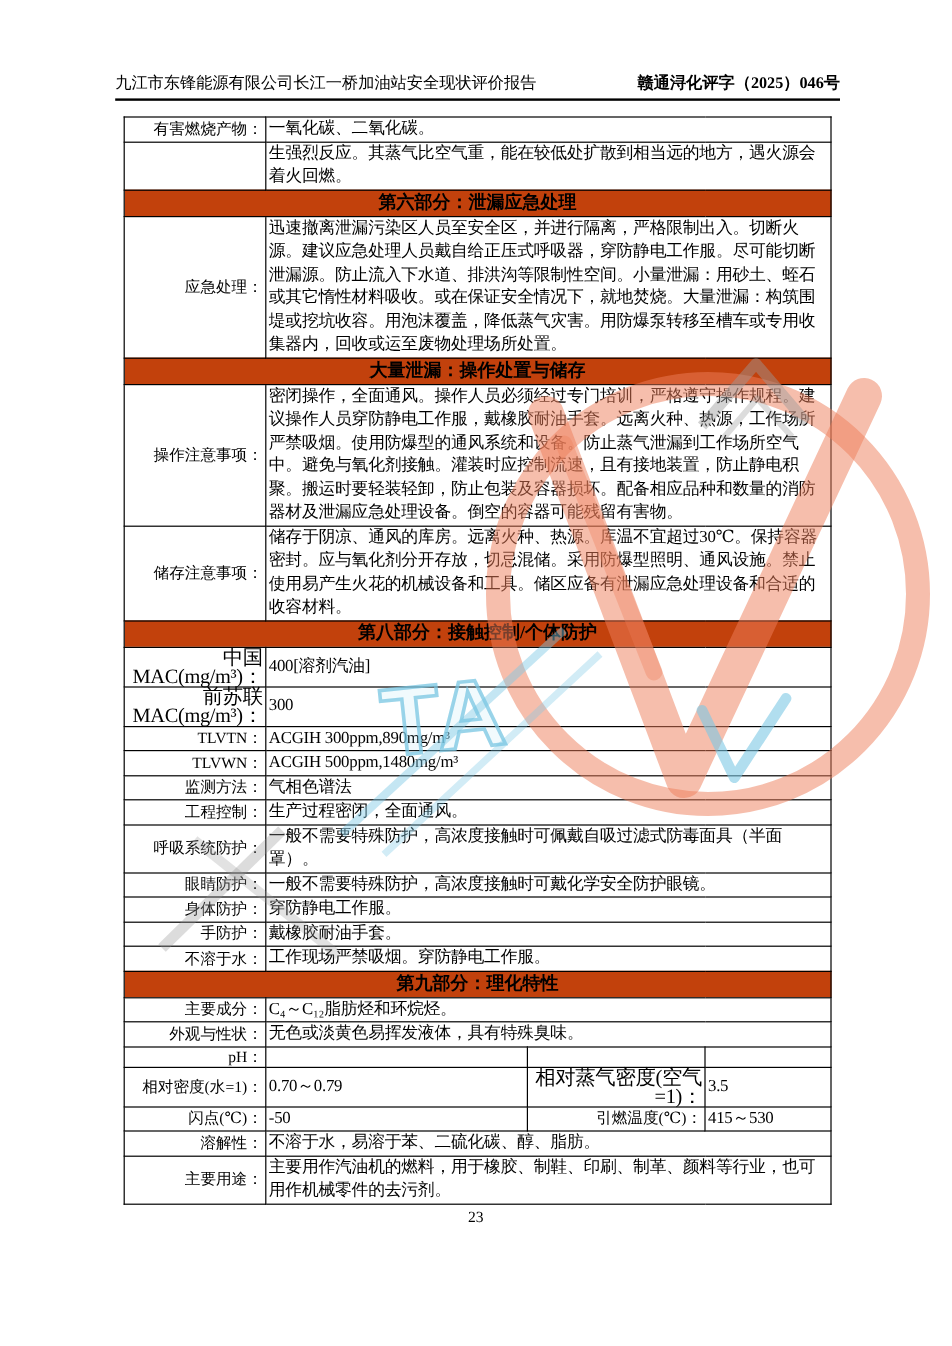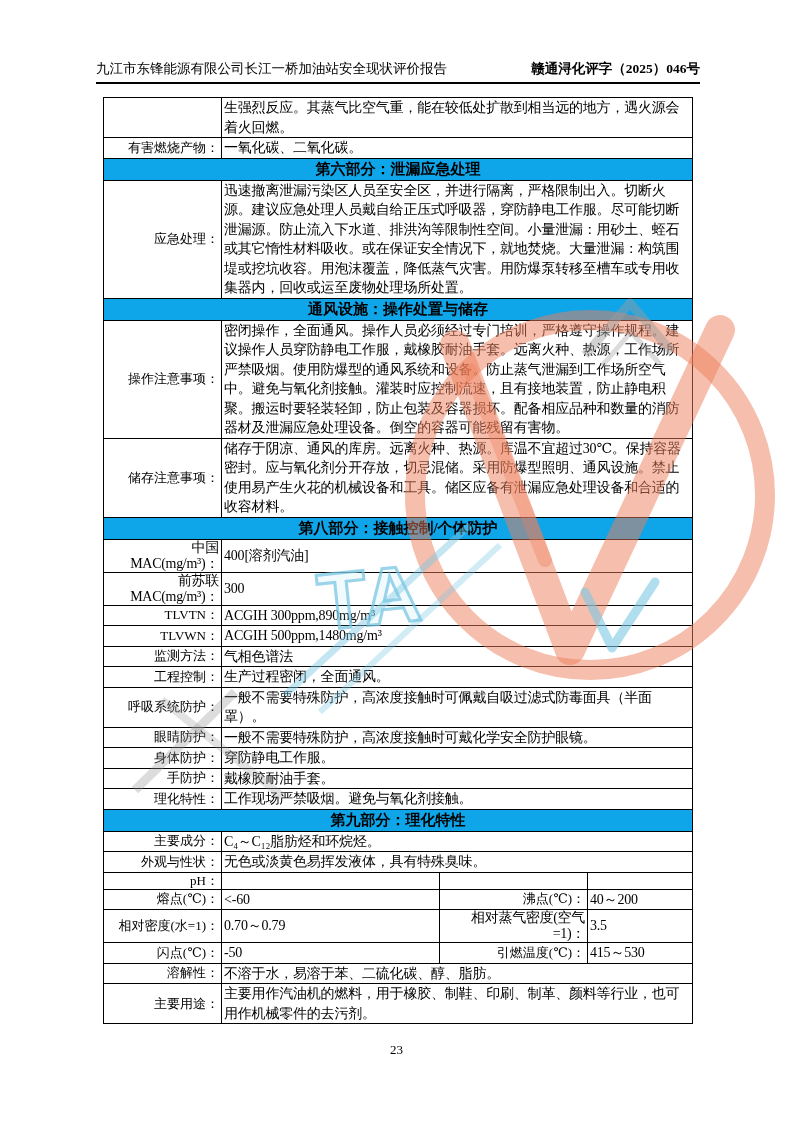"生强烈反应。其蒸气比空气重，能在较低处扩散到相当远的地方，遇火源会着火回燃。" tr { order: before "有害燃烧产物：" -> after "有害燃烧产物：" }
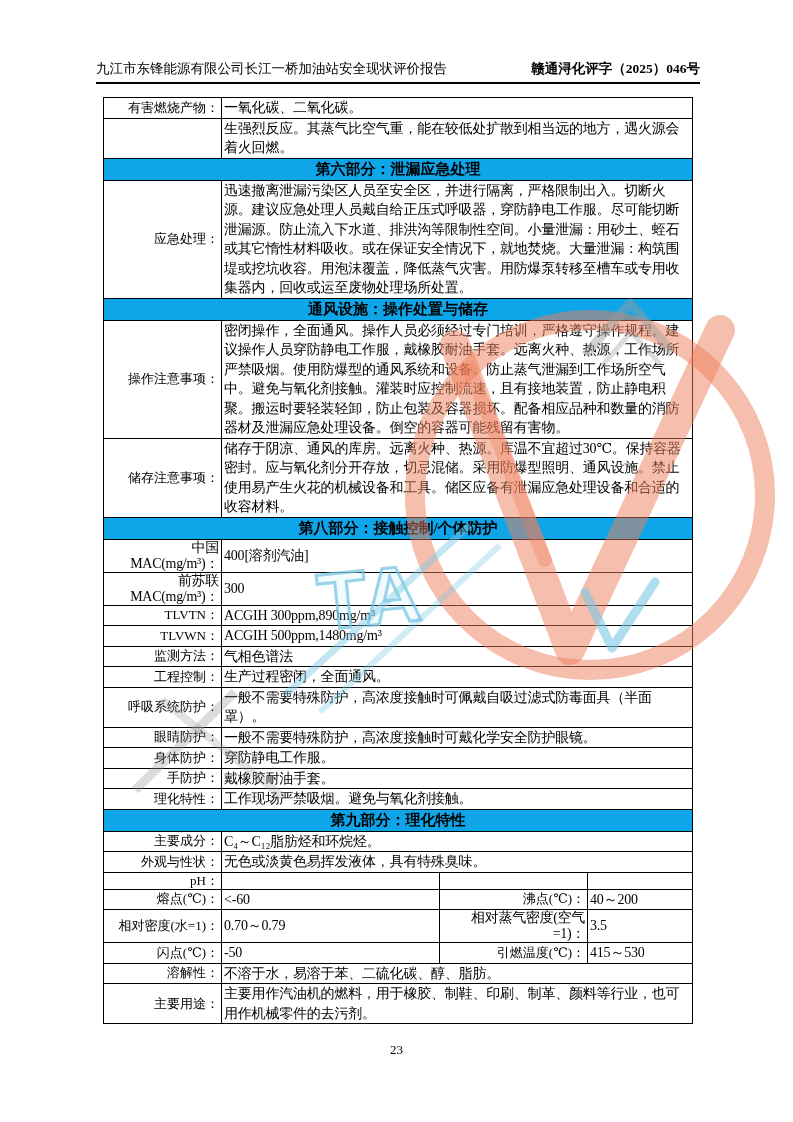"第六部分：泄漏应急处理" .section-cell { background: #0ea5e9 -> #c2410c }
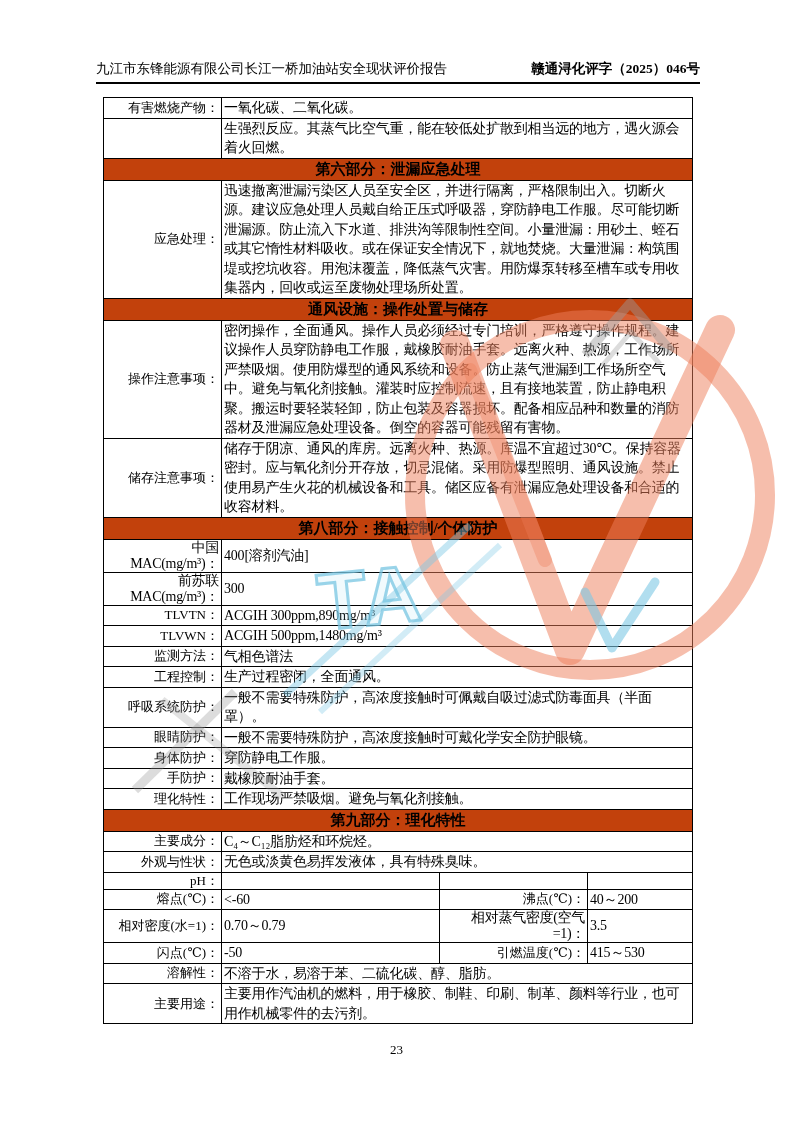"通风设施：操作处置与储存" td.section-cell { text: 通风设施 -> 大量泄漏 }
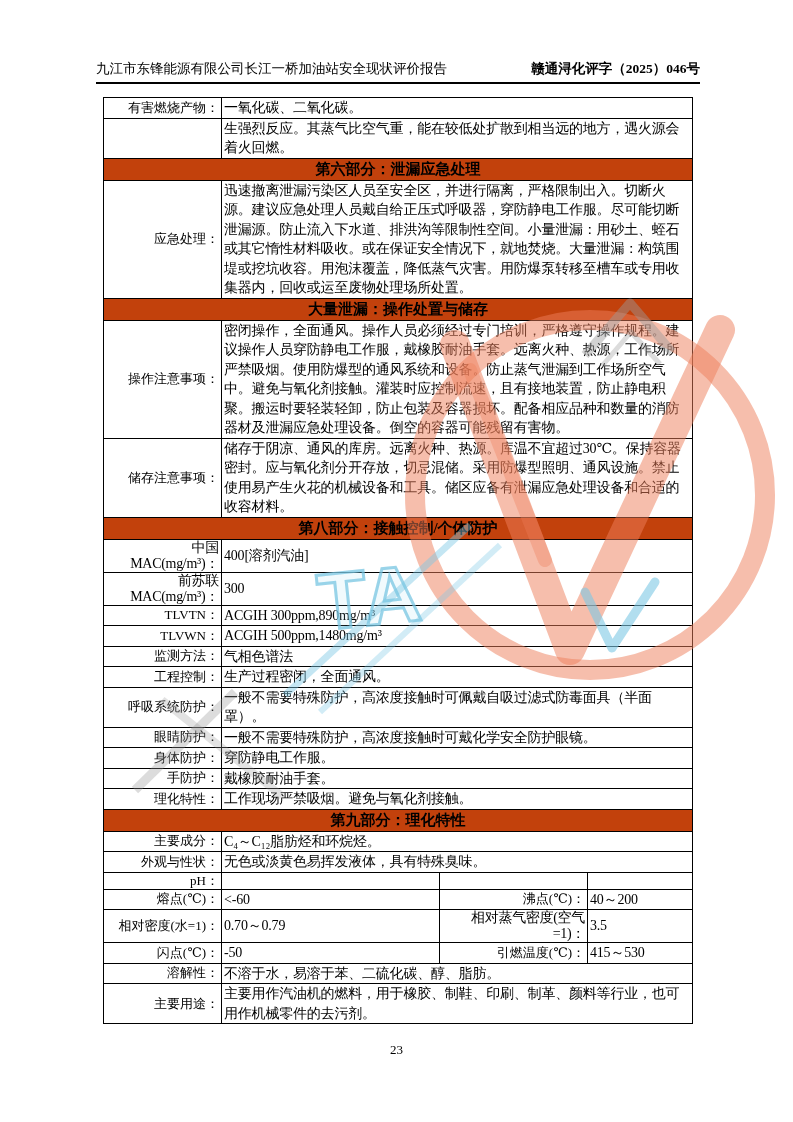"中国 MAC(mg/m³)：" .cell-label.small { font-size: 14px -> 17px }
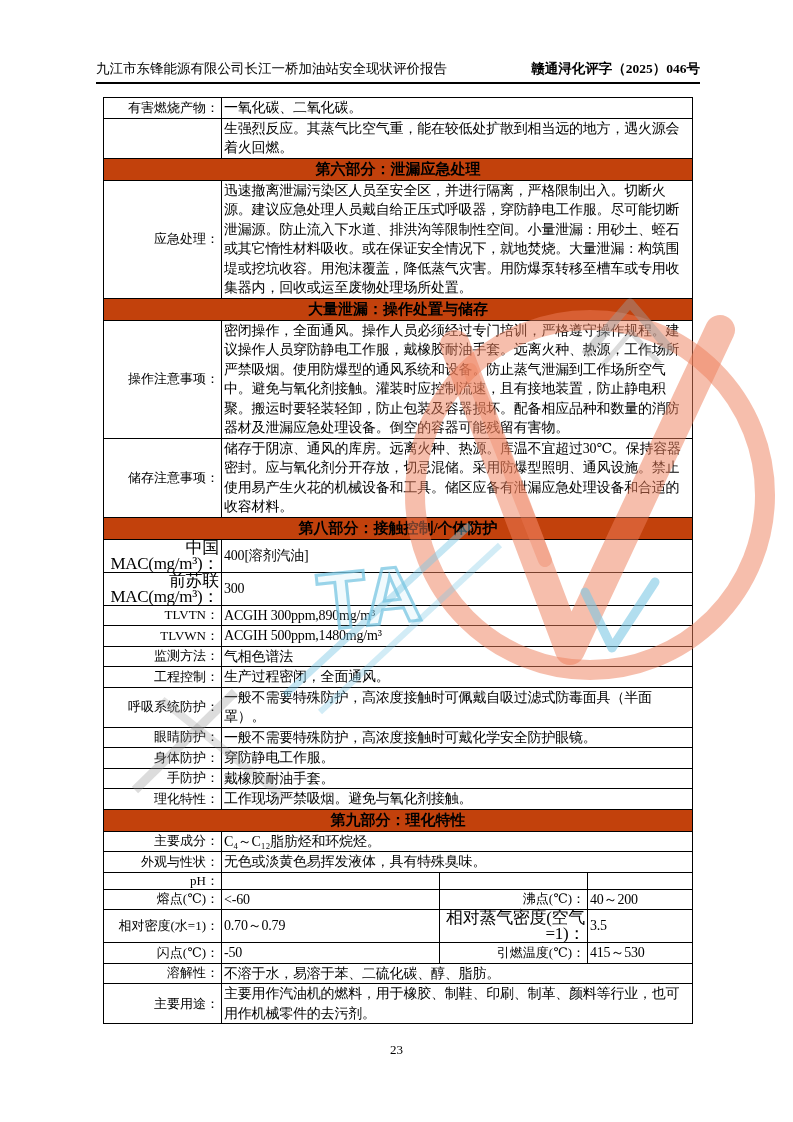"理化特性：" td.cell-label { text: 理化特性 -> 不溶于水 }
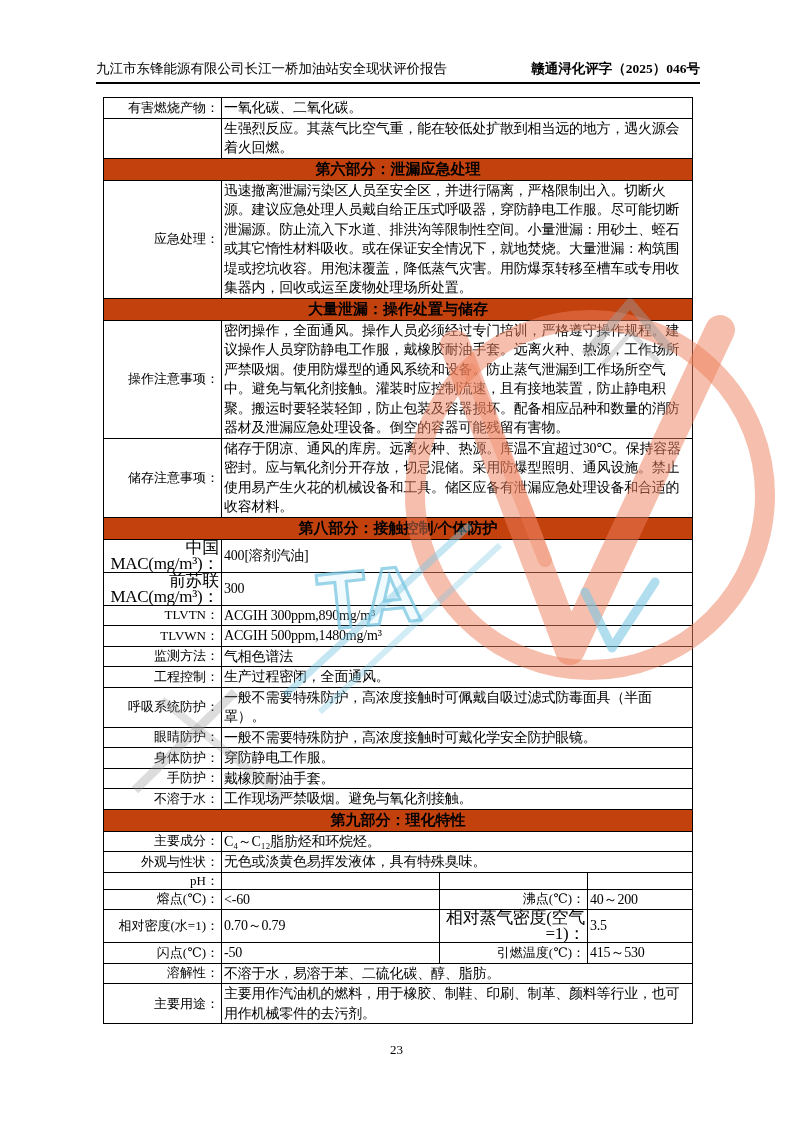"工作现场严禁吸烟。避免与氧化剂接触。" td.cell-value { text: 避免与氧化剂接触 -> 穿防静电工作服 }
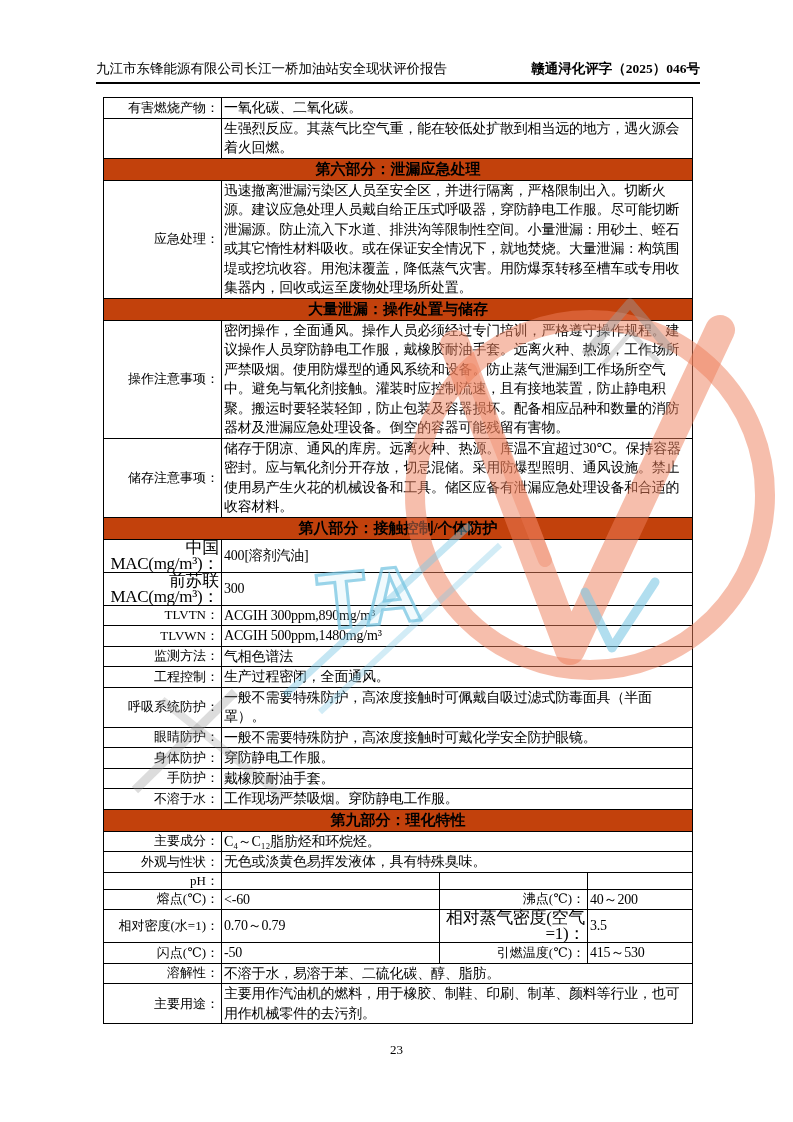"熔点(℃)：" tr { html: <tr> <td>熔点(℃)：</td> <td>&lt;-60</td> <td>沸点(℃)：</td> <td>40～200</td> </tr> -> none }
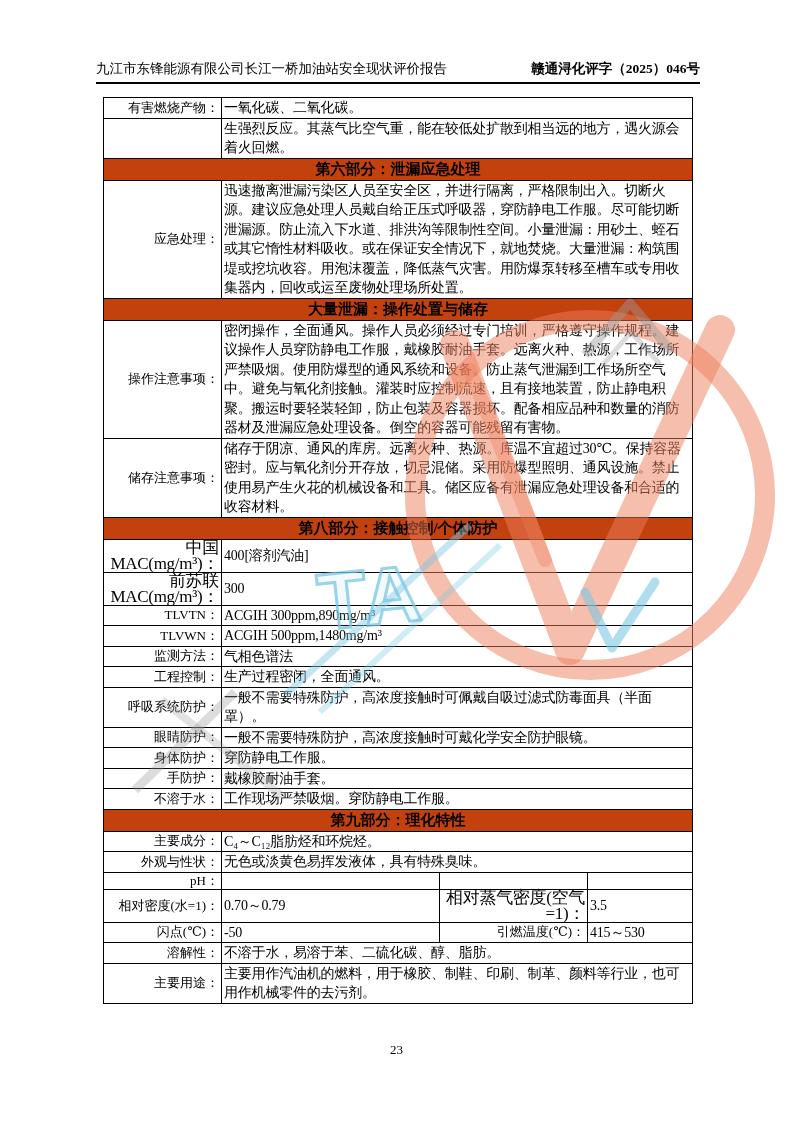"23" .page-number { top: 1042px -> 1006px }
